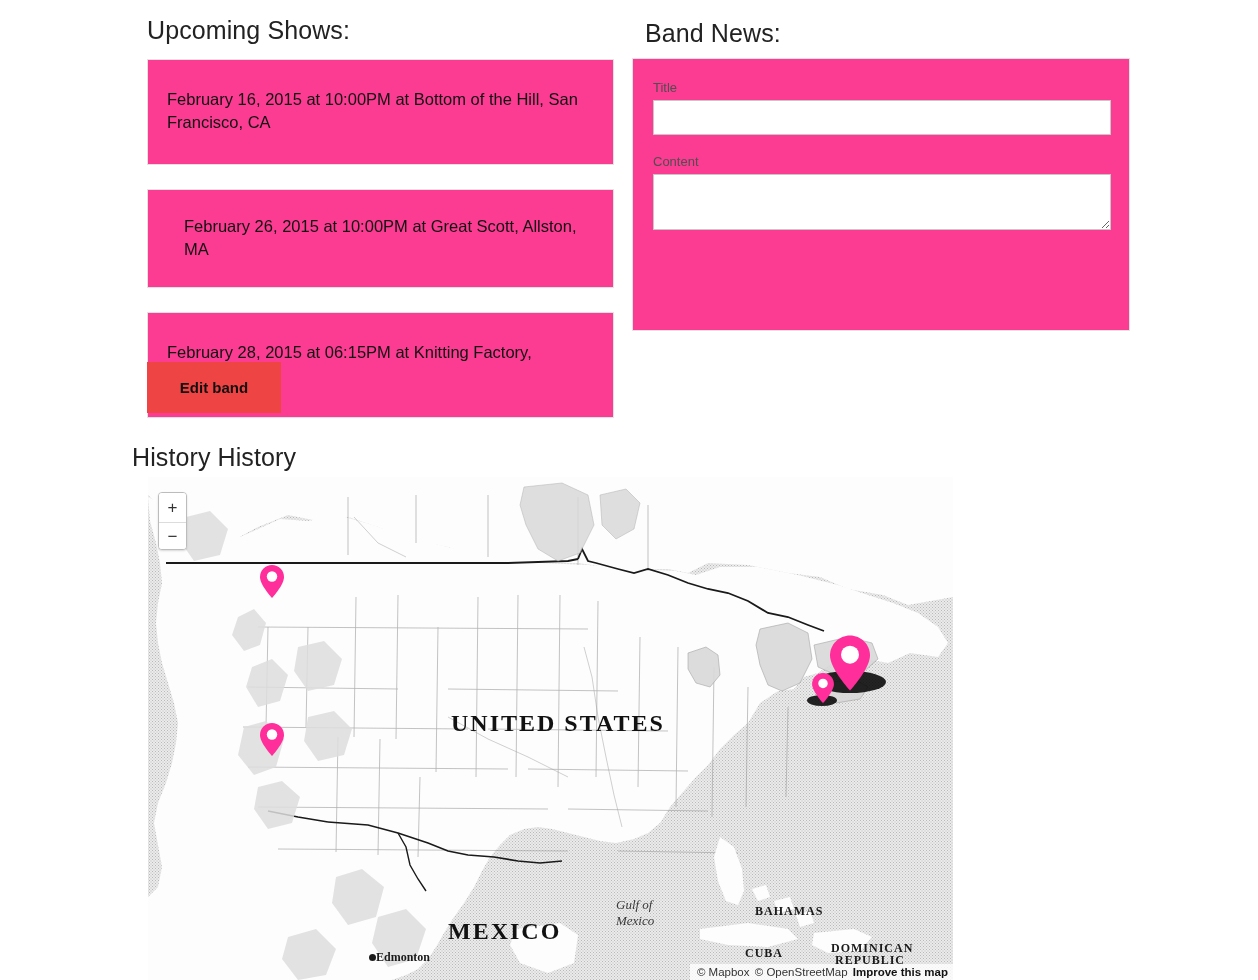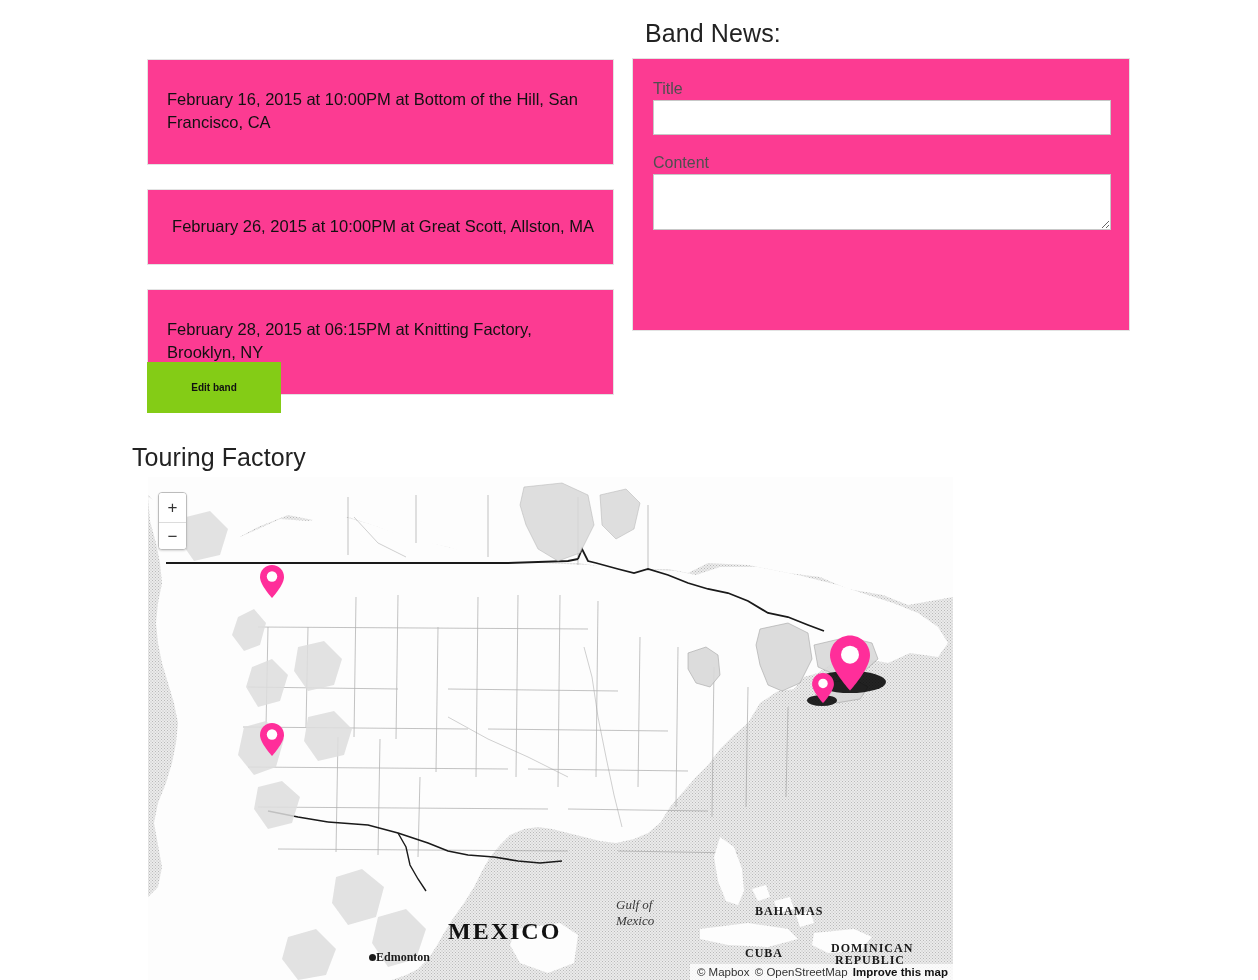"Upcoming Shows:" div.section-h { html: none -> <div>Upcoming Shows:</div> }
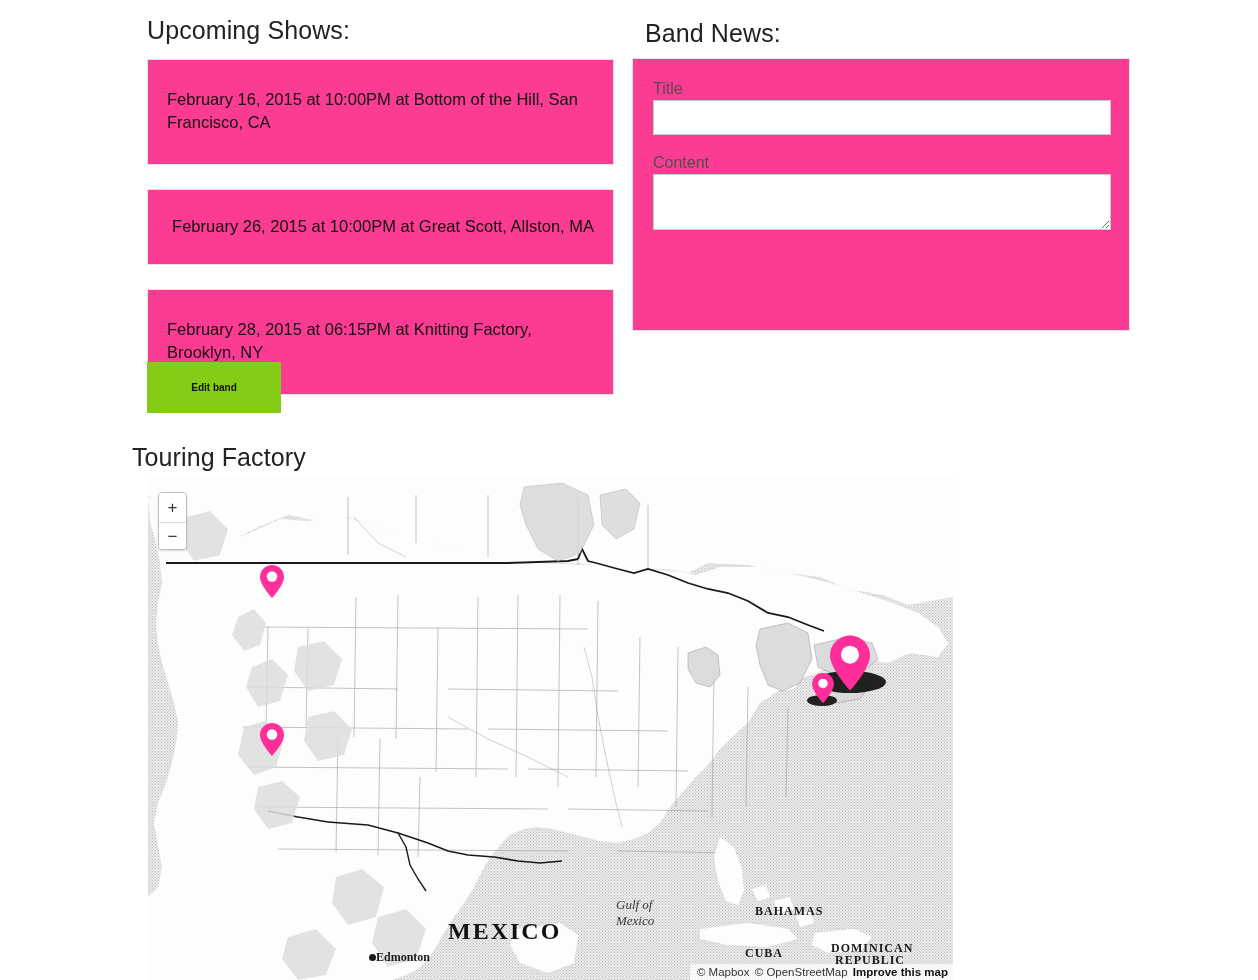"Title" .field-label { font-size: 16px -> 13px }
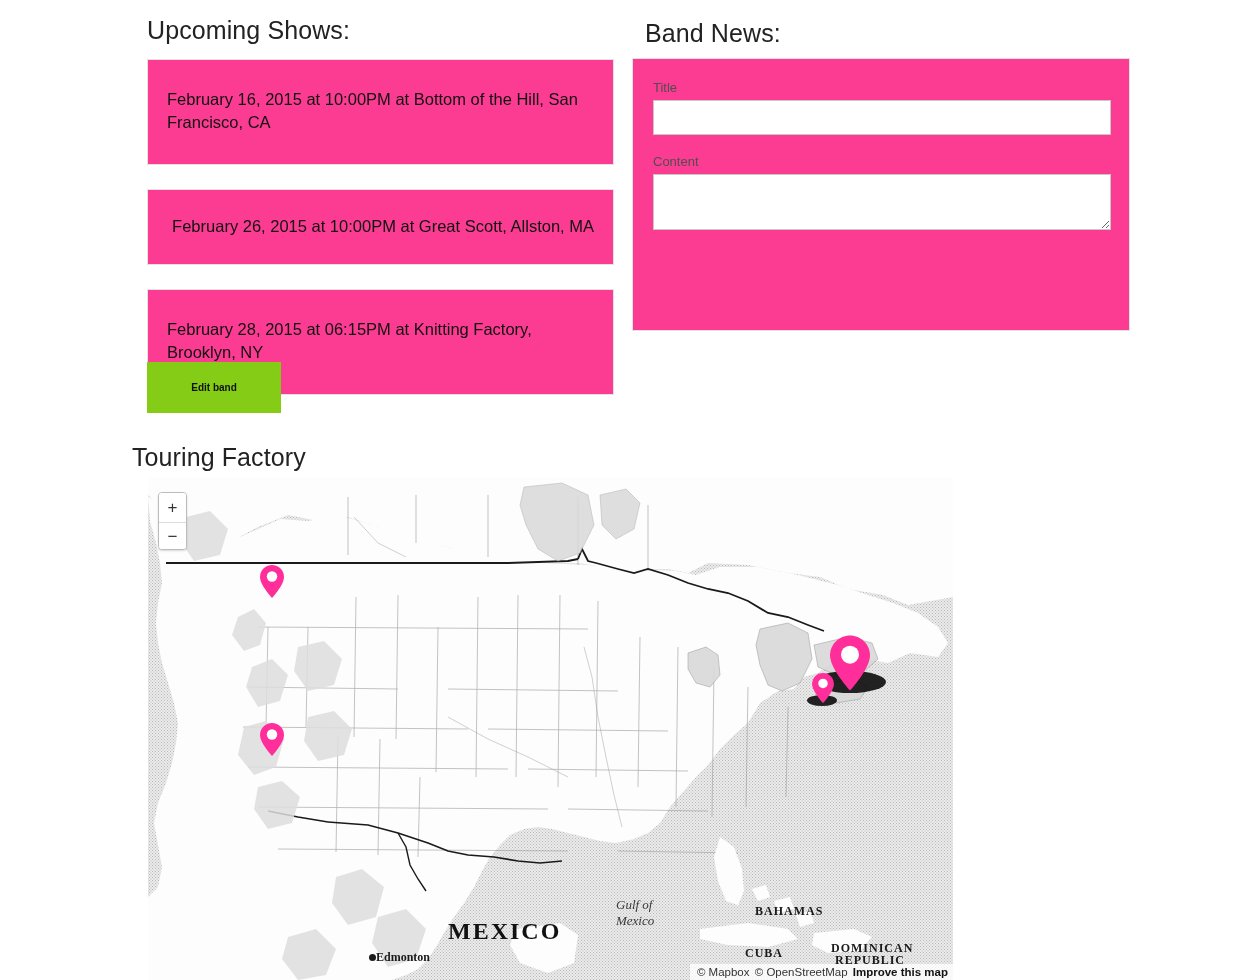"February 26, 2015 at 10:00PM" .show-card.one-line { padding: 25px 19px 26px 20px -> 25px 19px 26px 36px; text-align: right -> none }
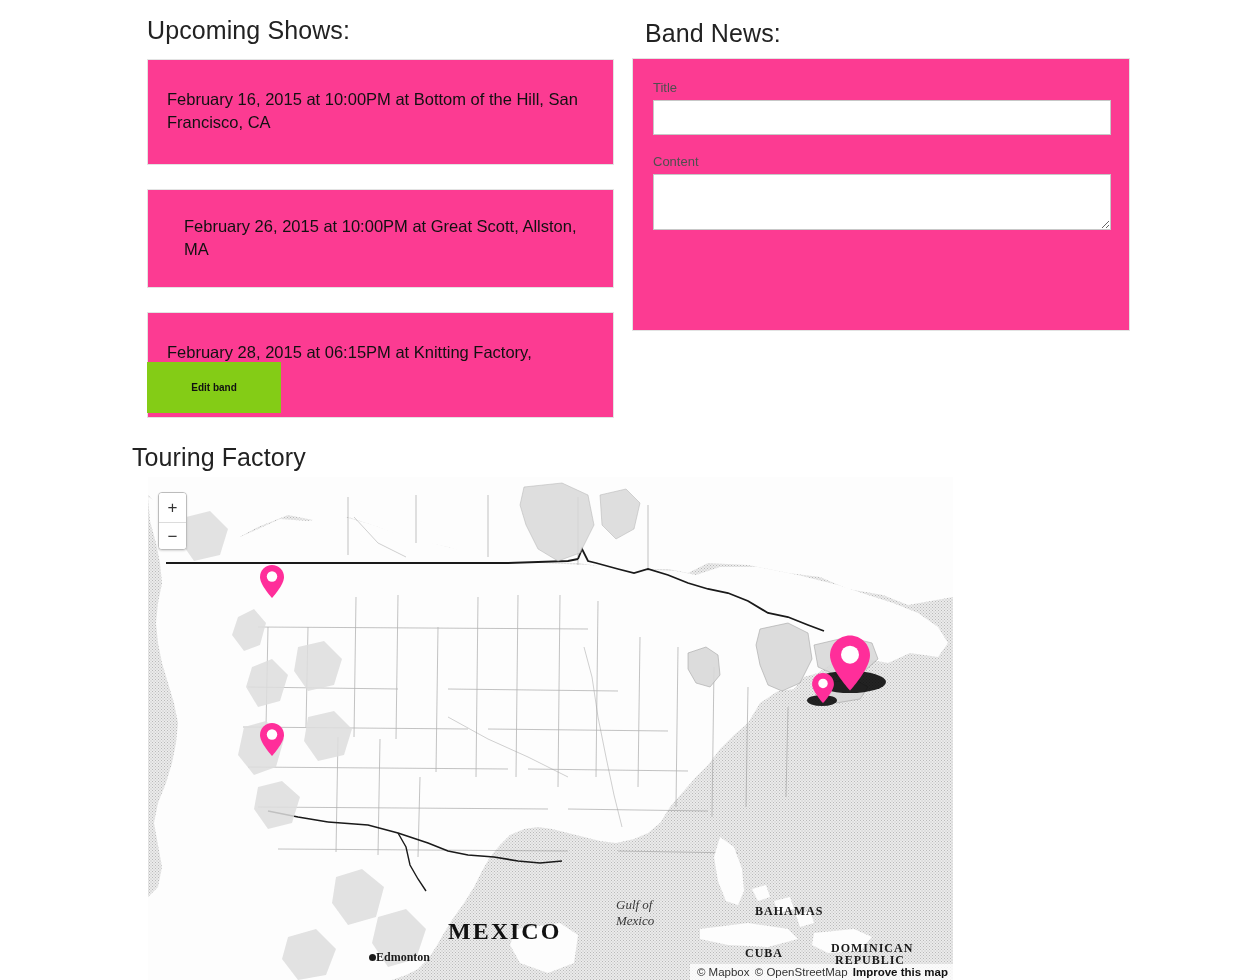"Edit band" .act-btn { background: #84cc16 -> #ef4444; font-size: 10px -> 15px }
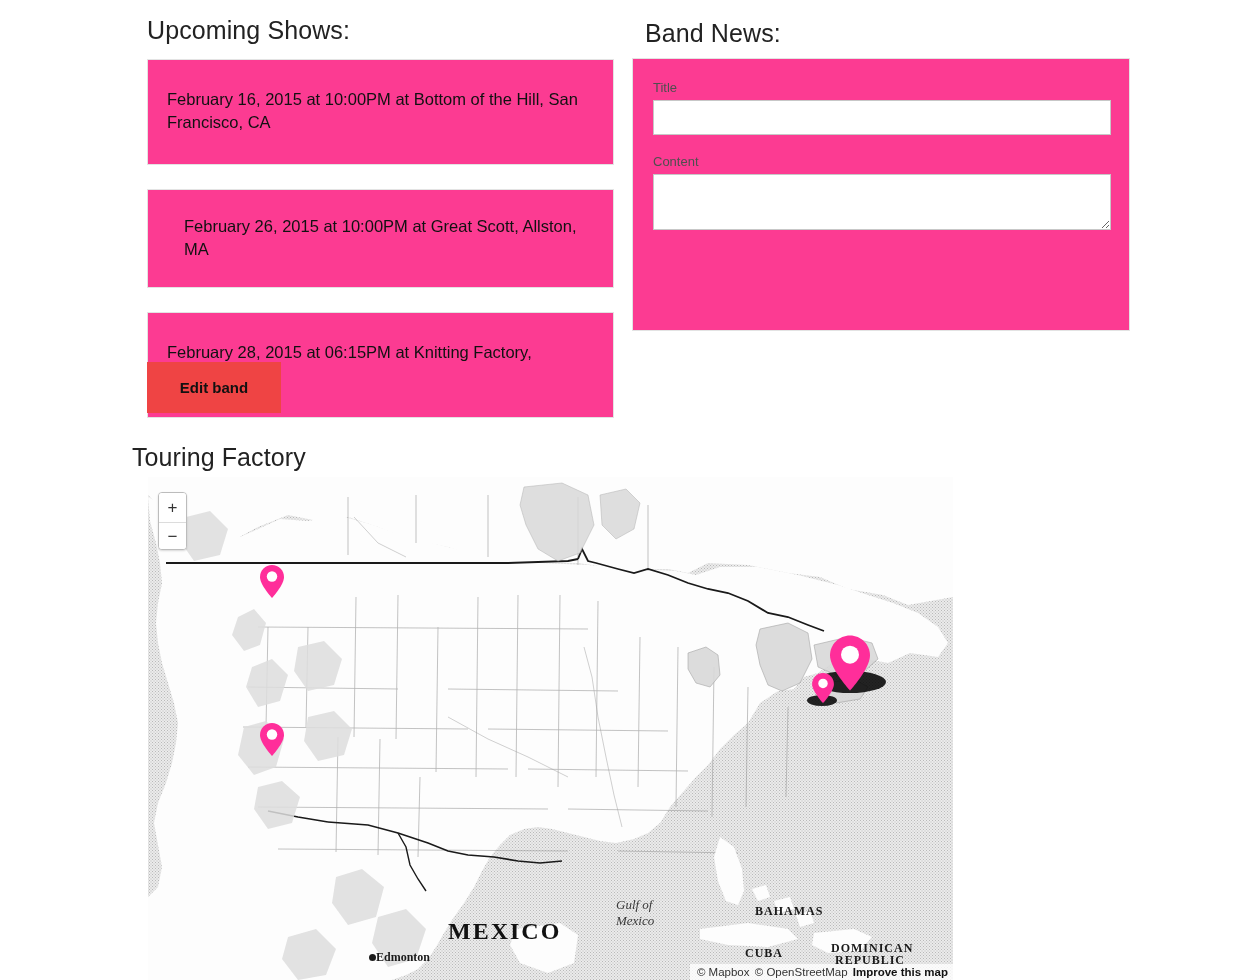"Touring Factory" div.section-h { text: Touring Factory -> History History }
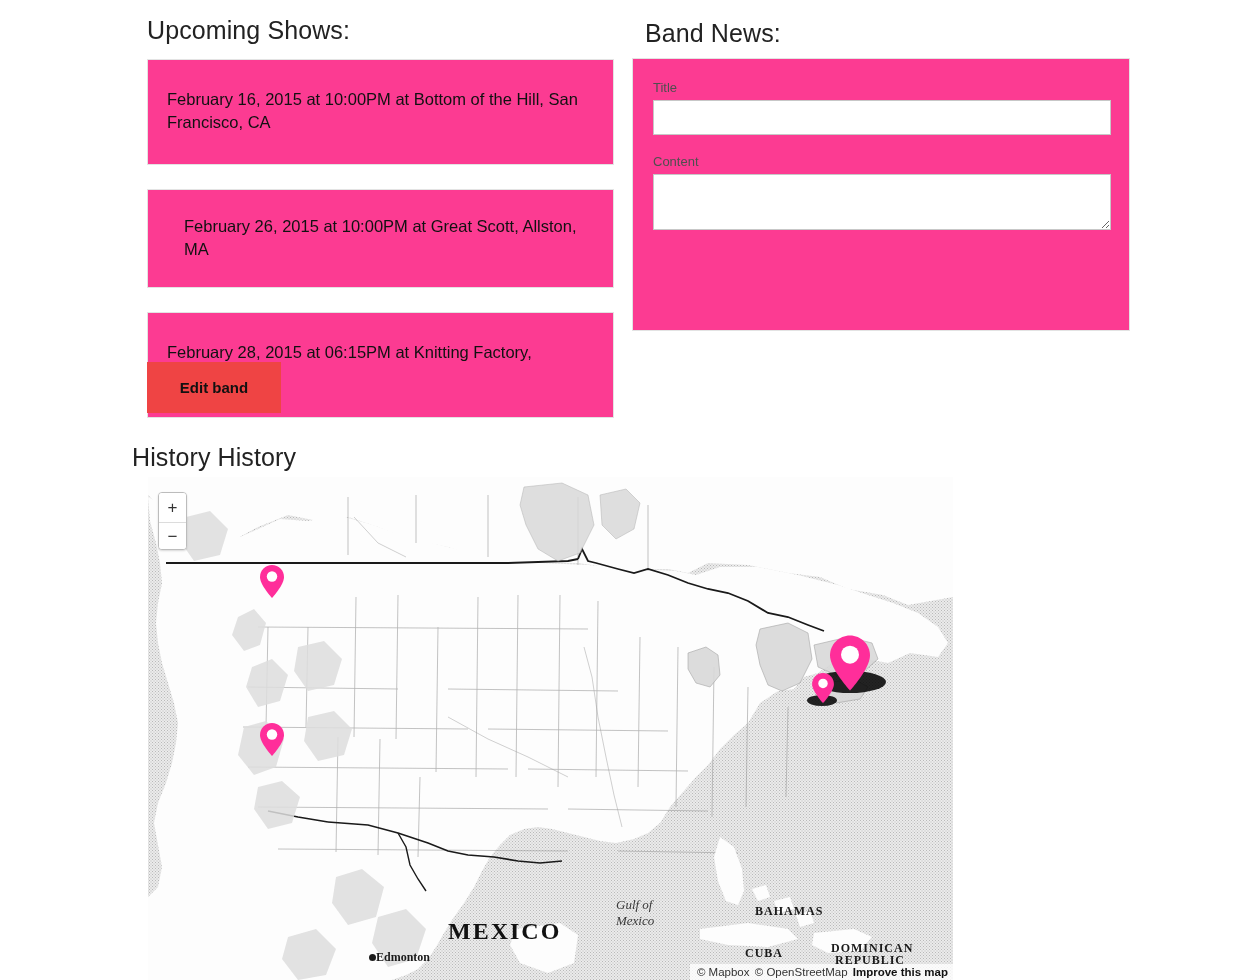"UNITED STATES" div.country { html: none -> <div>UNITED STATES</div> }
